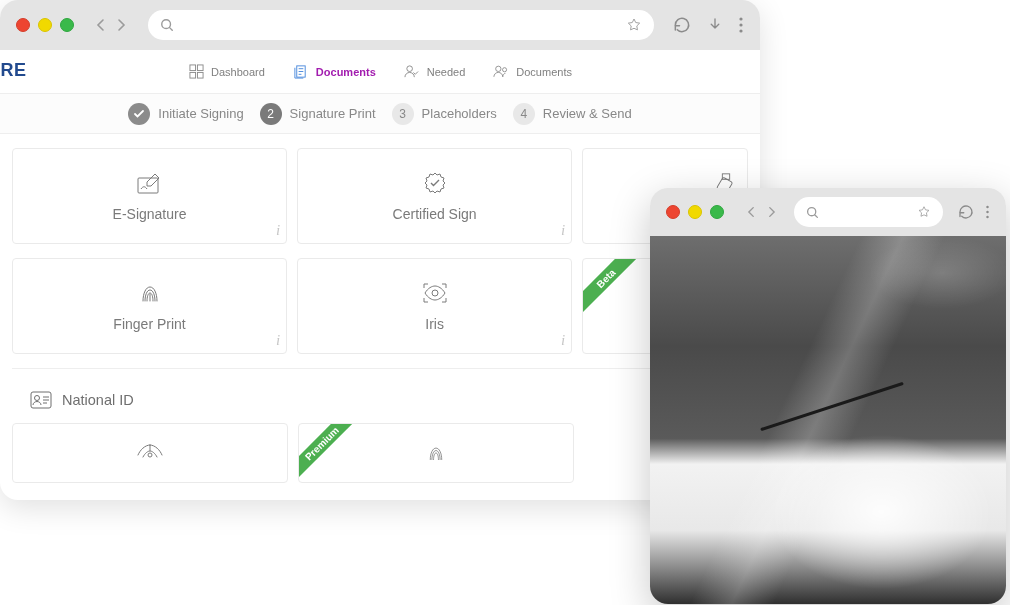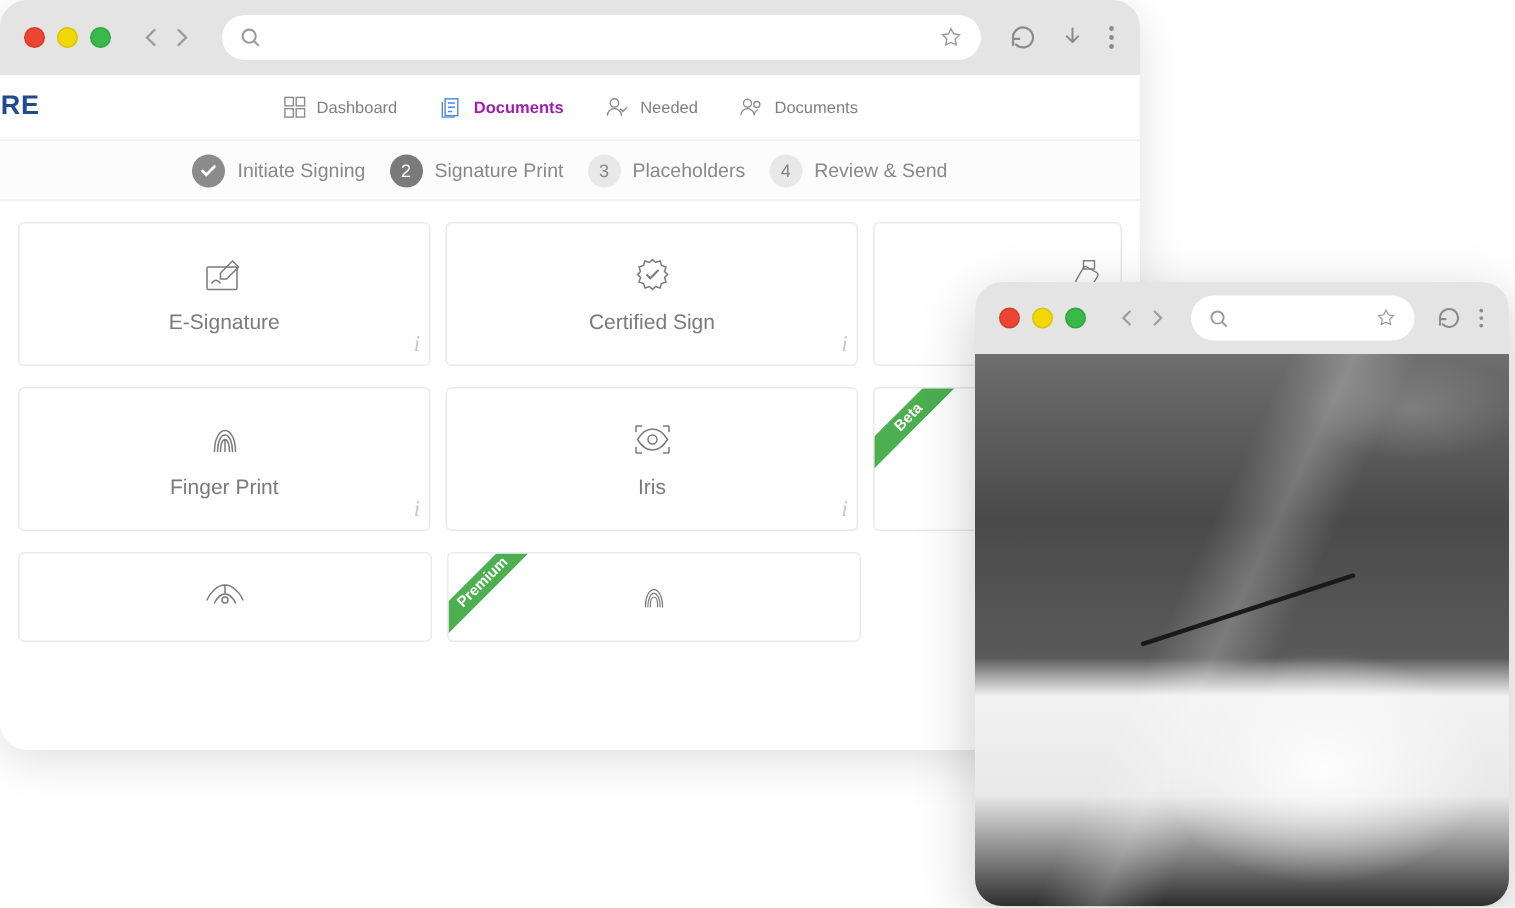"National ID" div.section-header { html: none -> <div> <span> <svg> <rect></rect> <circle></circle> <path></path> </svg> </span> <span>National ID</span> </div> }
